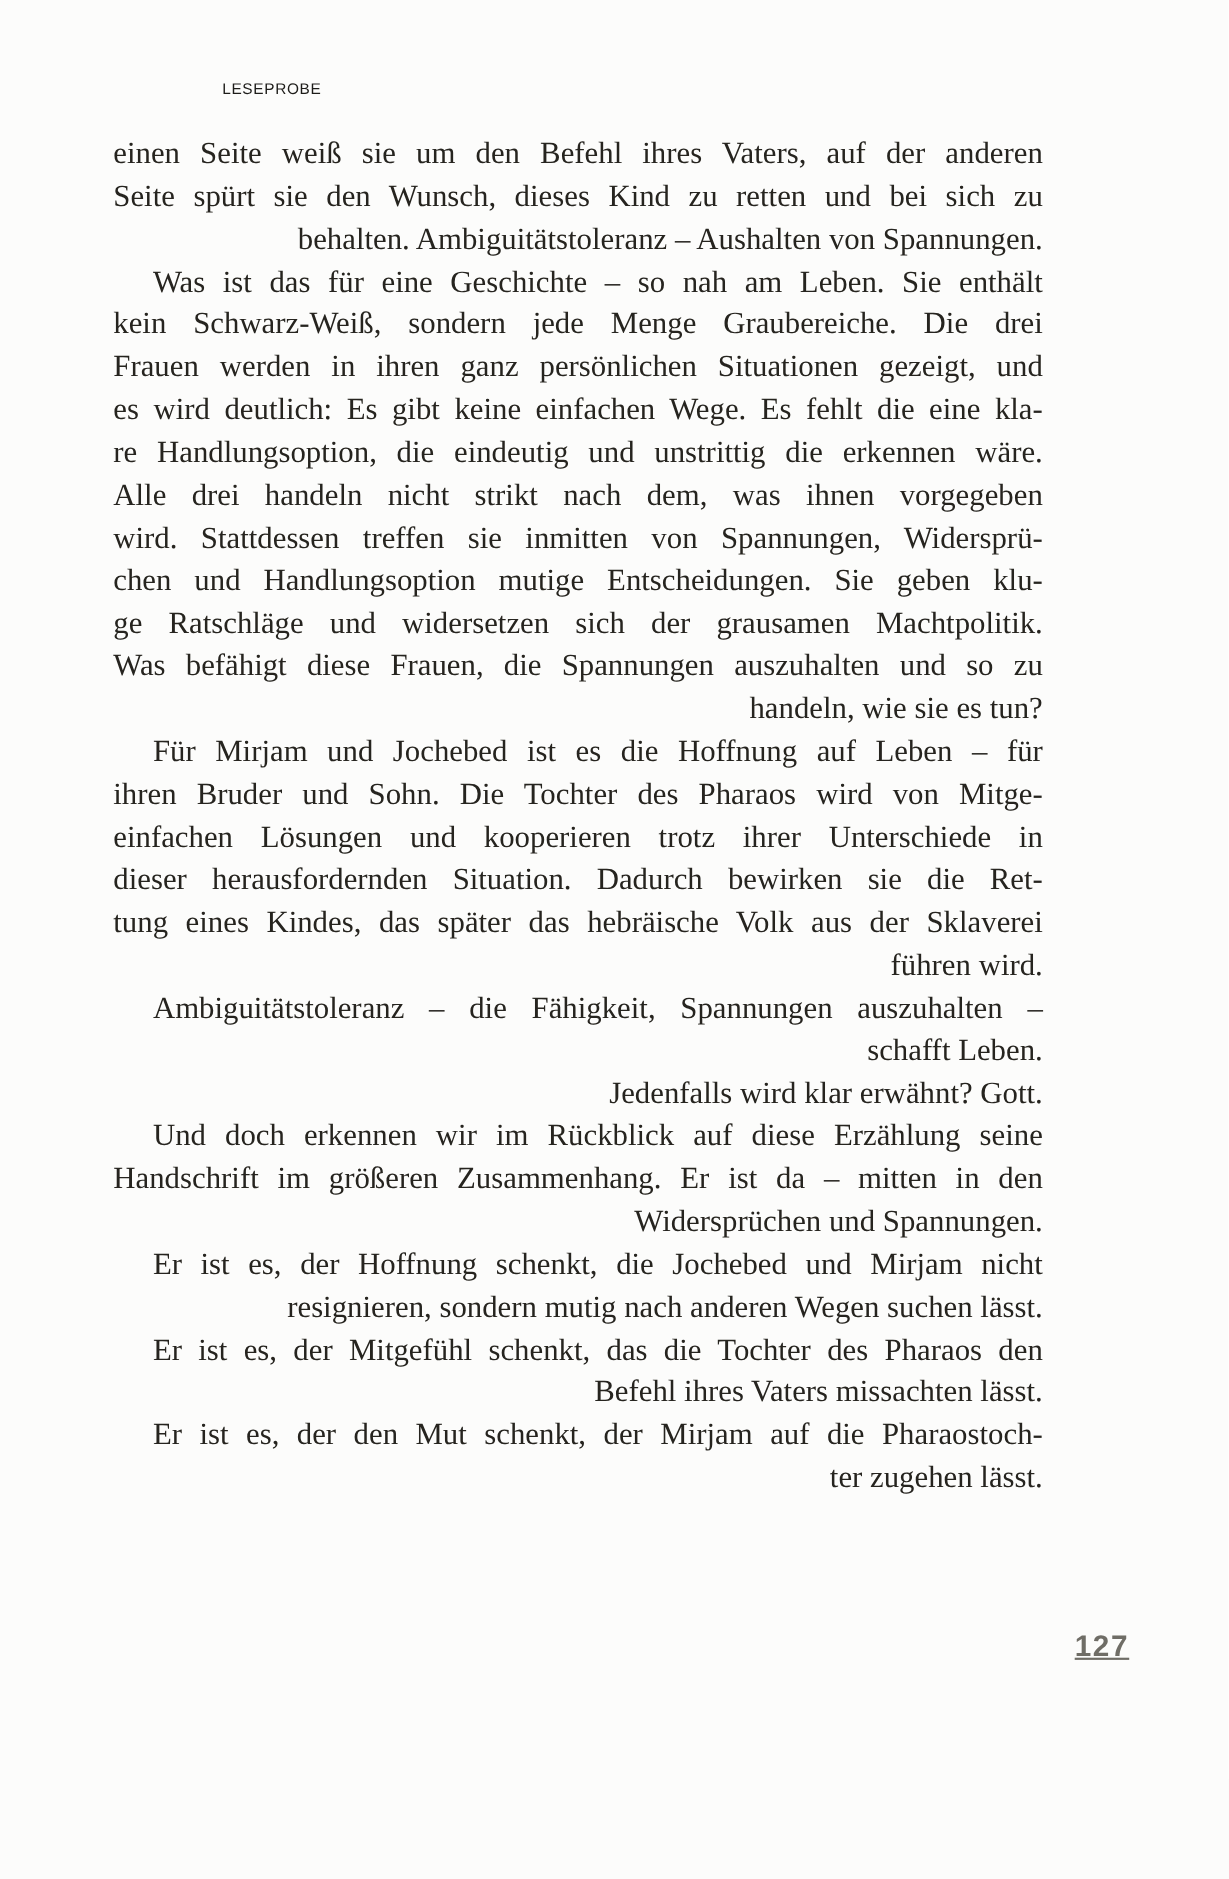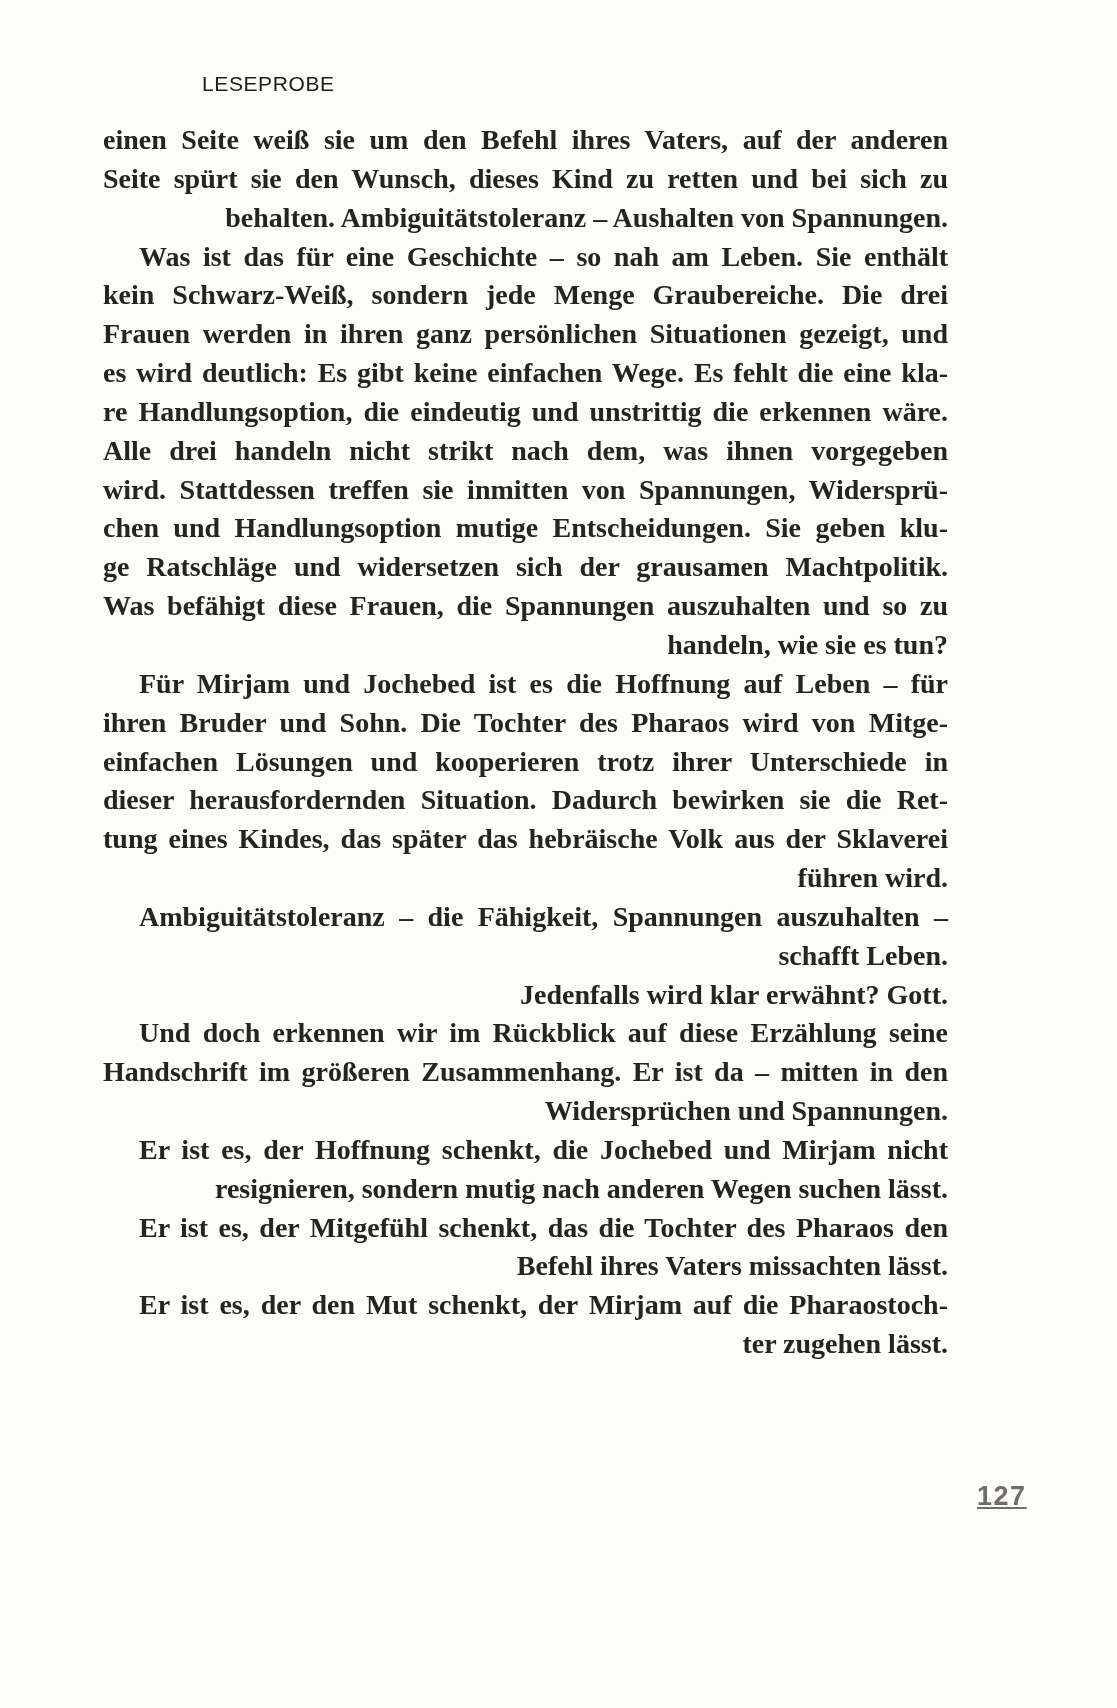"LESEPROBE" .header { font-size: 21px -> 14px }
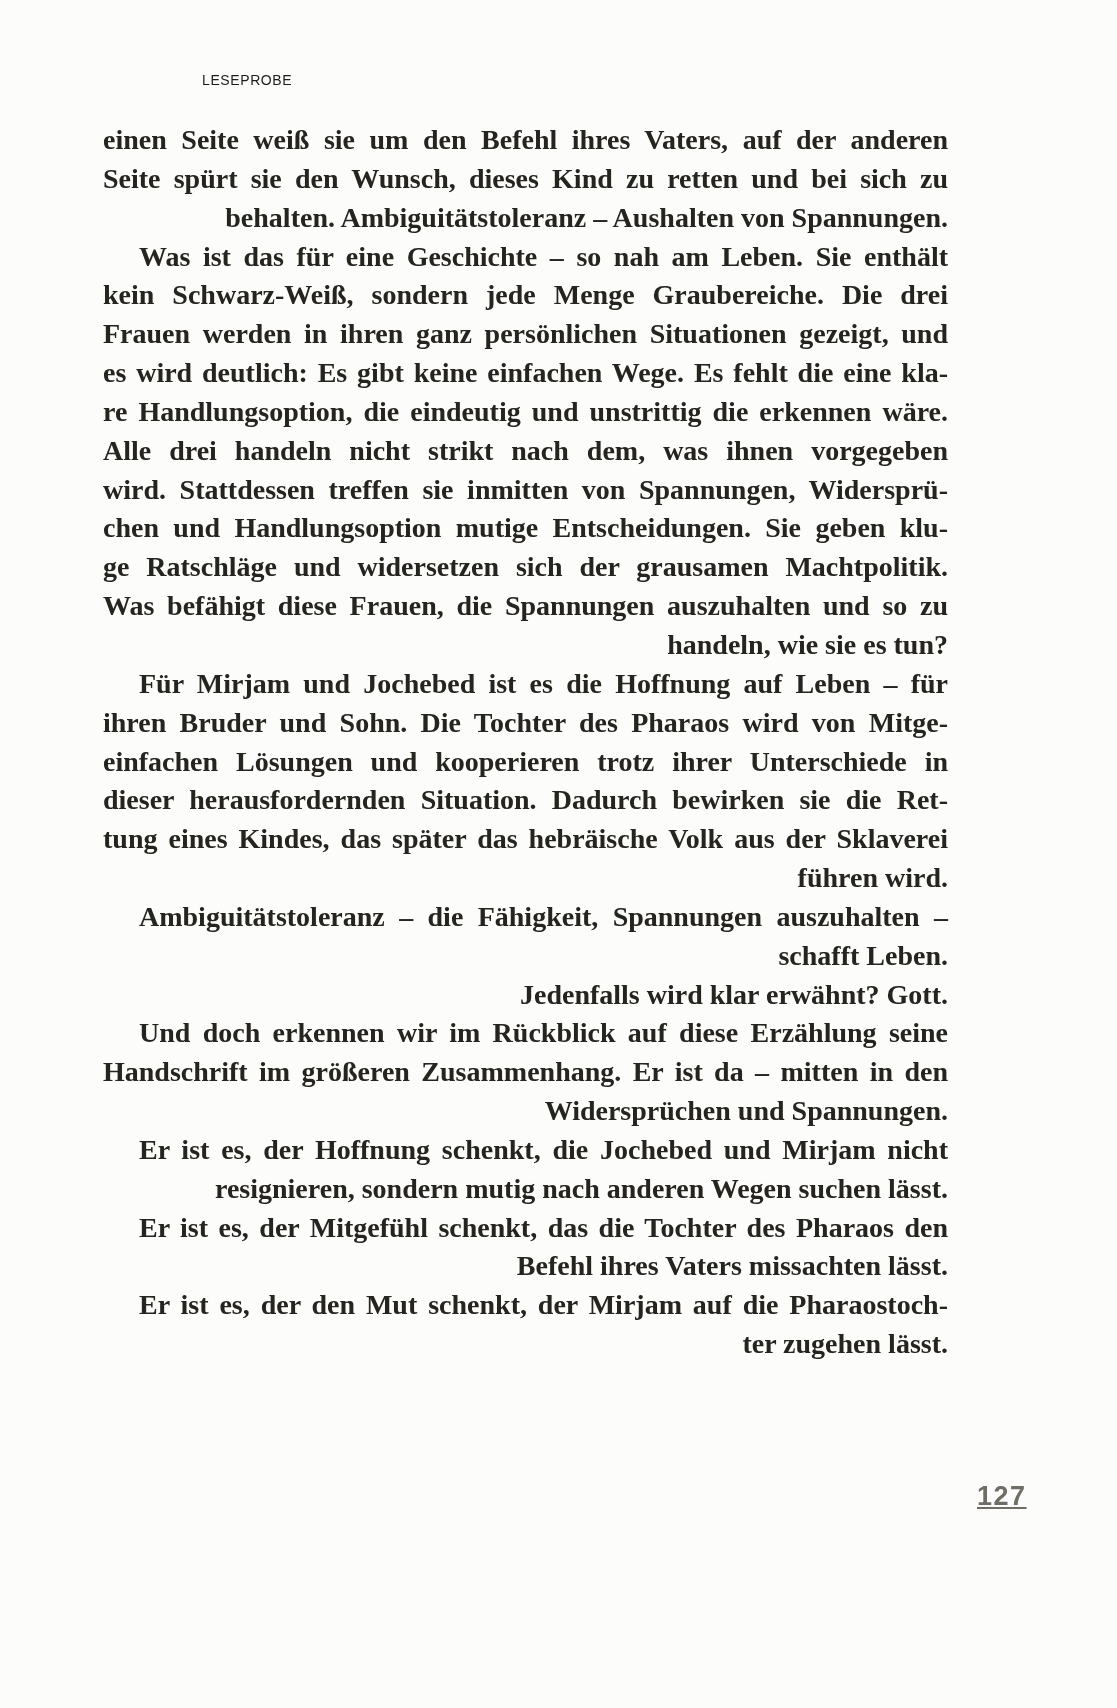"einen Seite weiß sie um" .line { font-weight: bold -> none }
